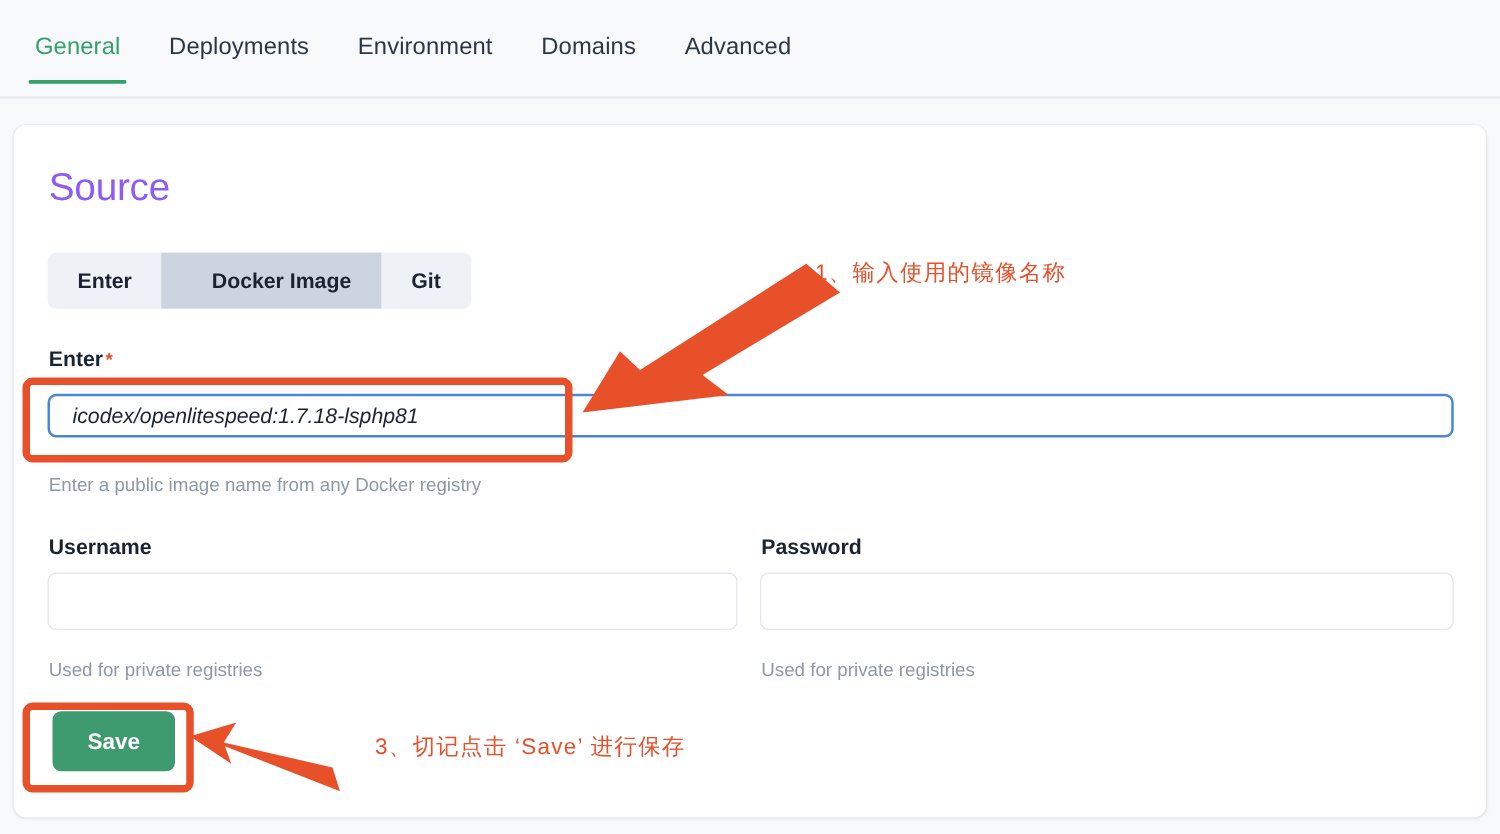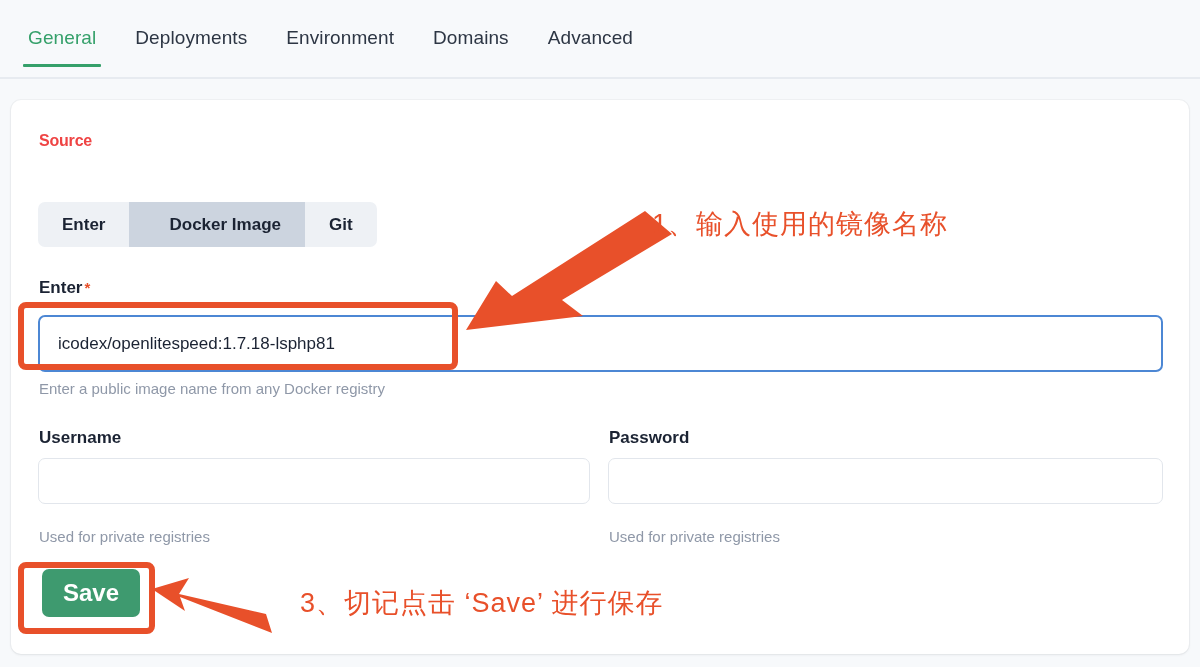"Source" .section-title { color: #ef4444 -> #8b5cf6; font-size: 16px -> 31px; font-weight: bold -> normal }
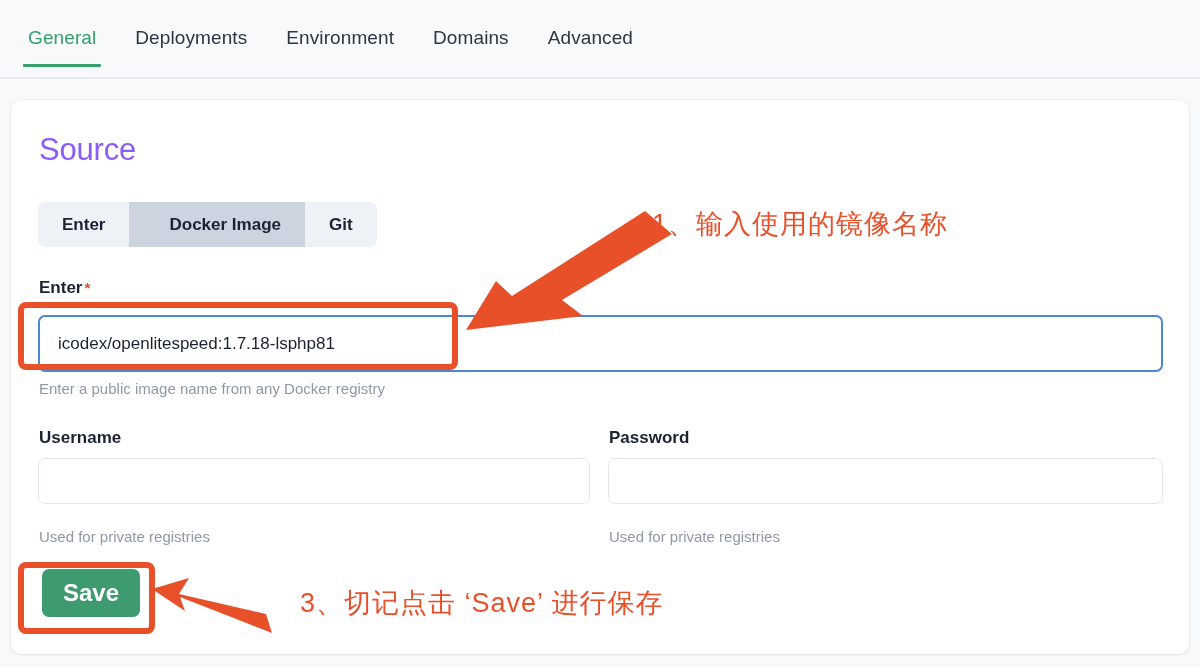"1、输入使用的镜像名称" .anno-text { font-size: 27px -> 18px }
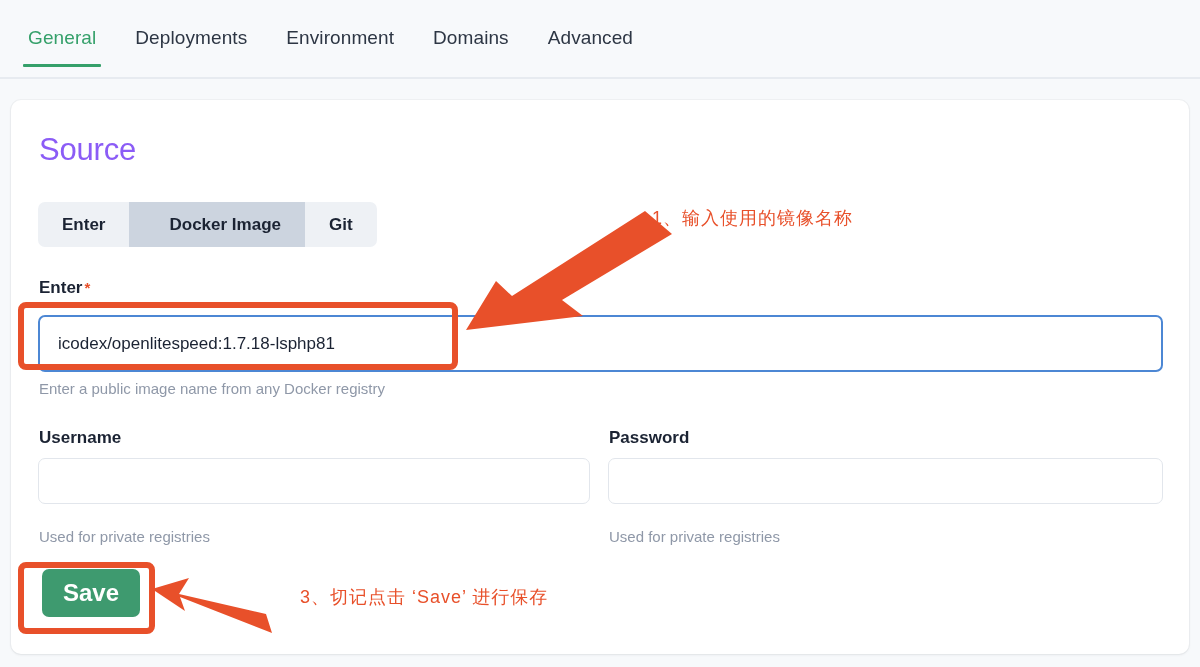"icodex/openlitespeed:1.7.18-lsphp81" #image-input { font-style: none -> italic; height: 57px -> 35px }
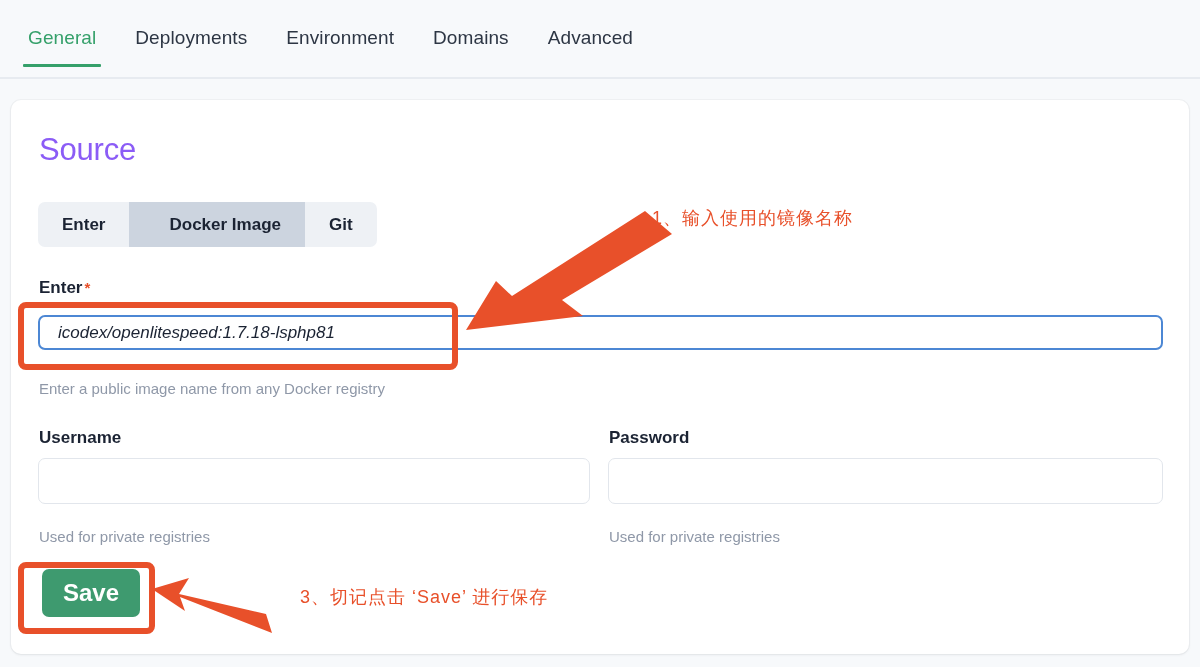"Save" .save-btn { font-size: 24px -> 18px }
